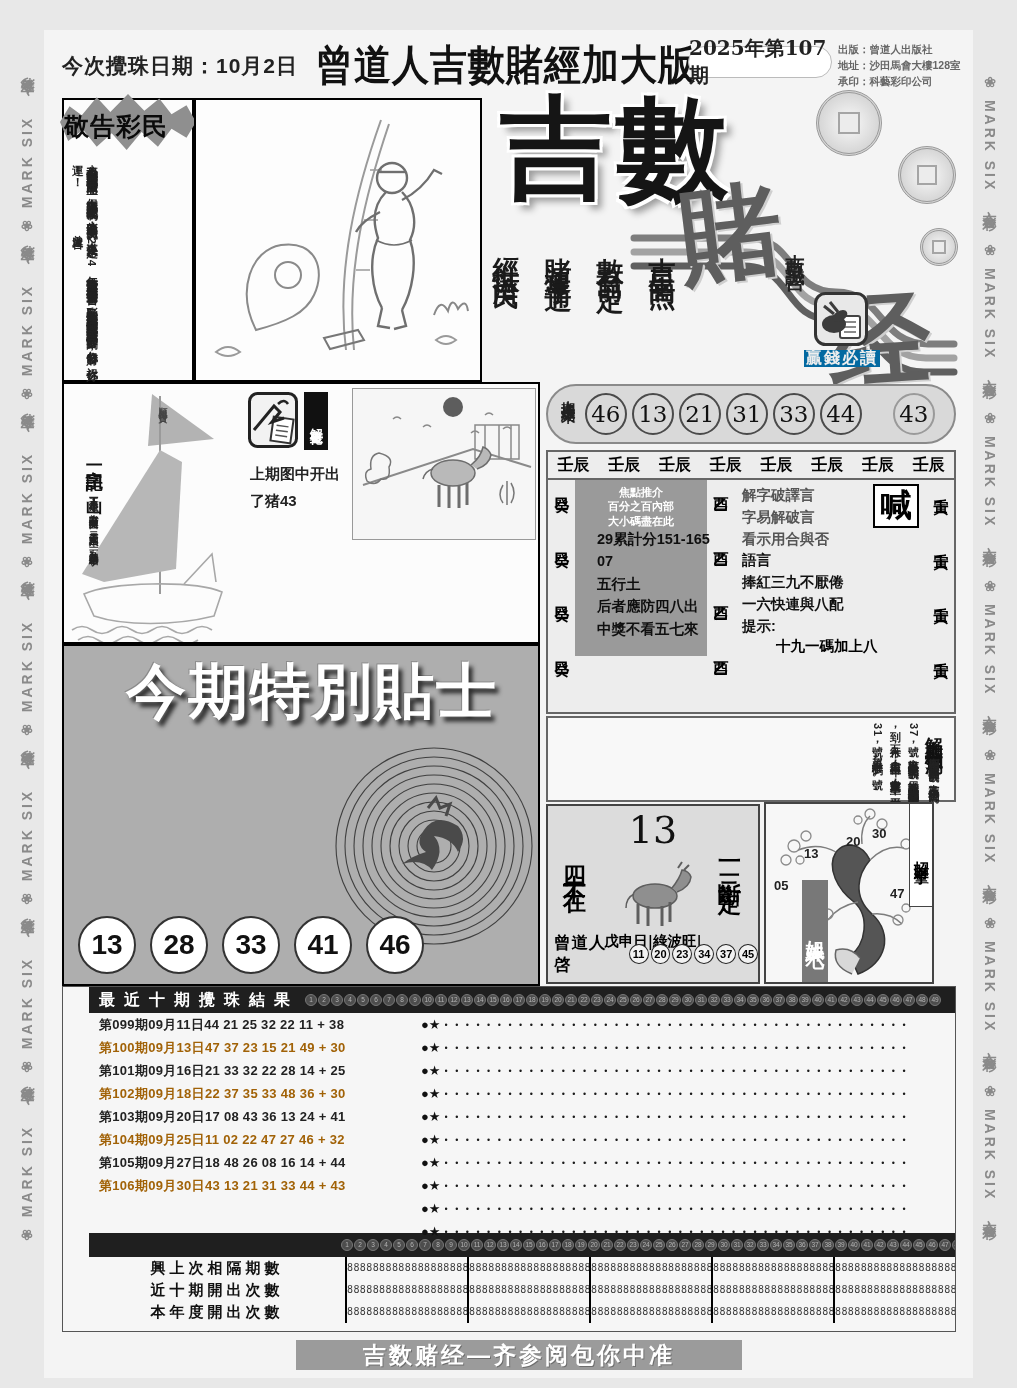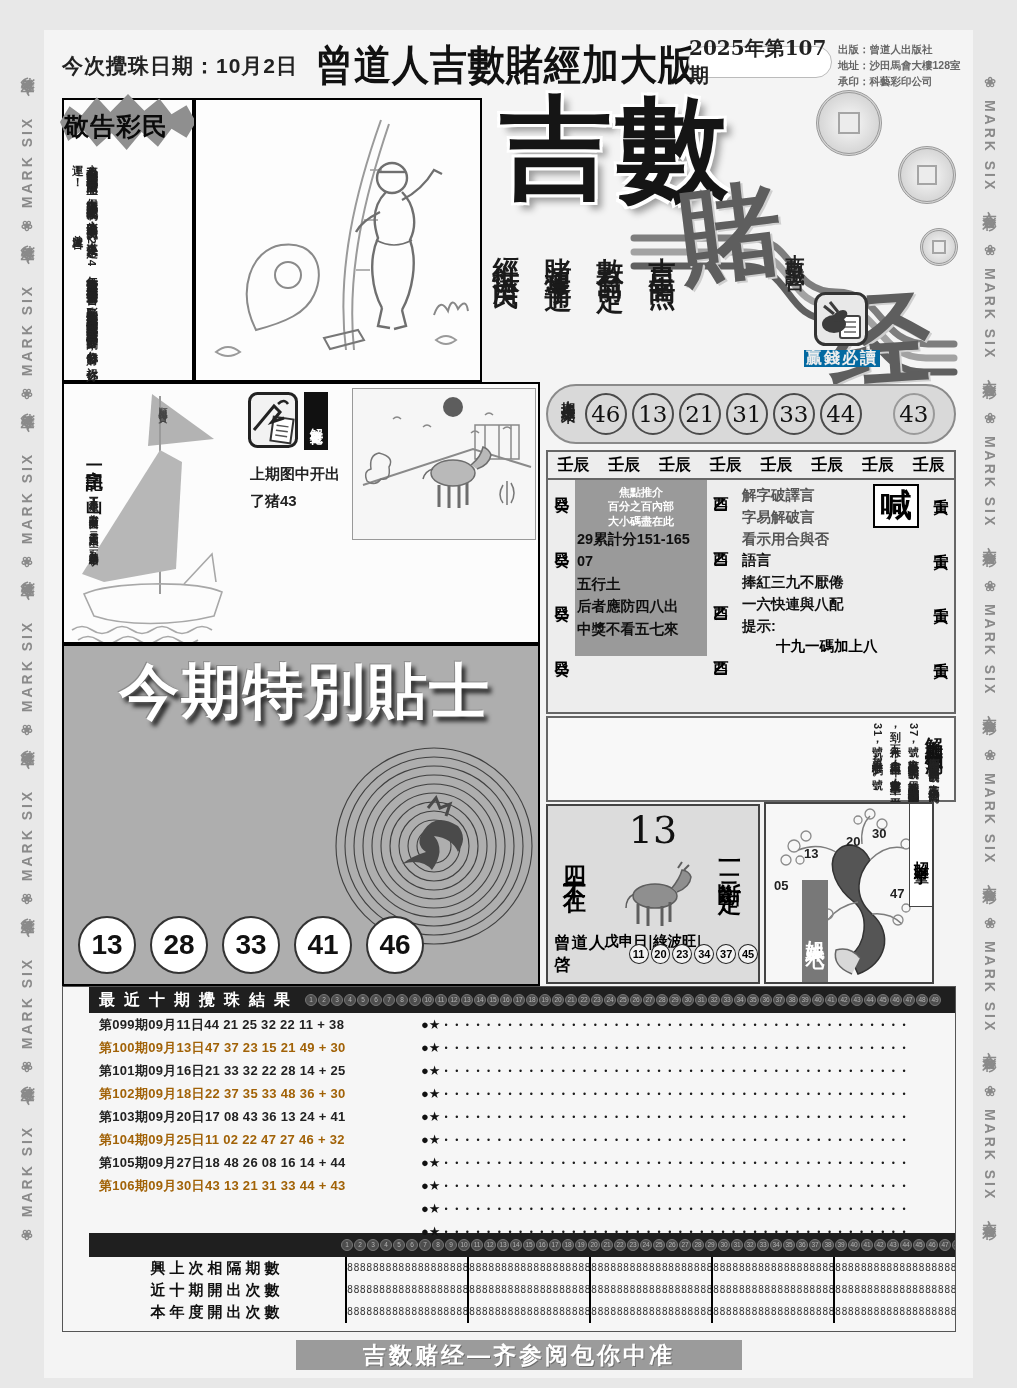"焦點推介" .focus-box { padding: 5px 2px -> 5px 22px }
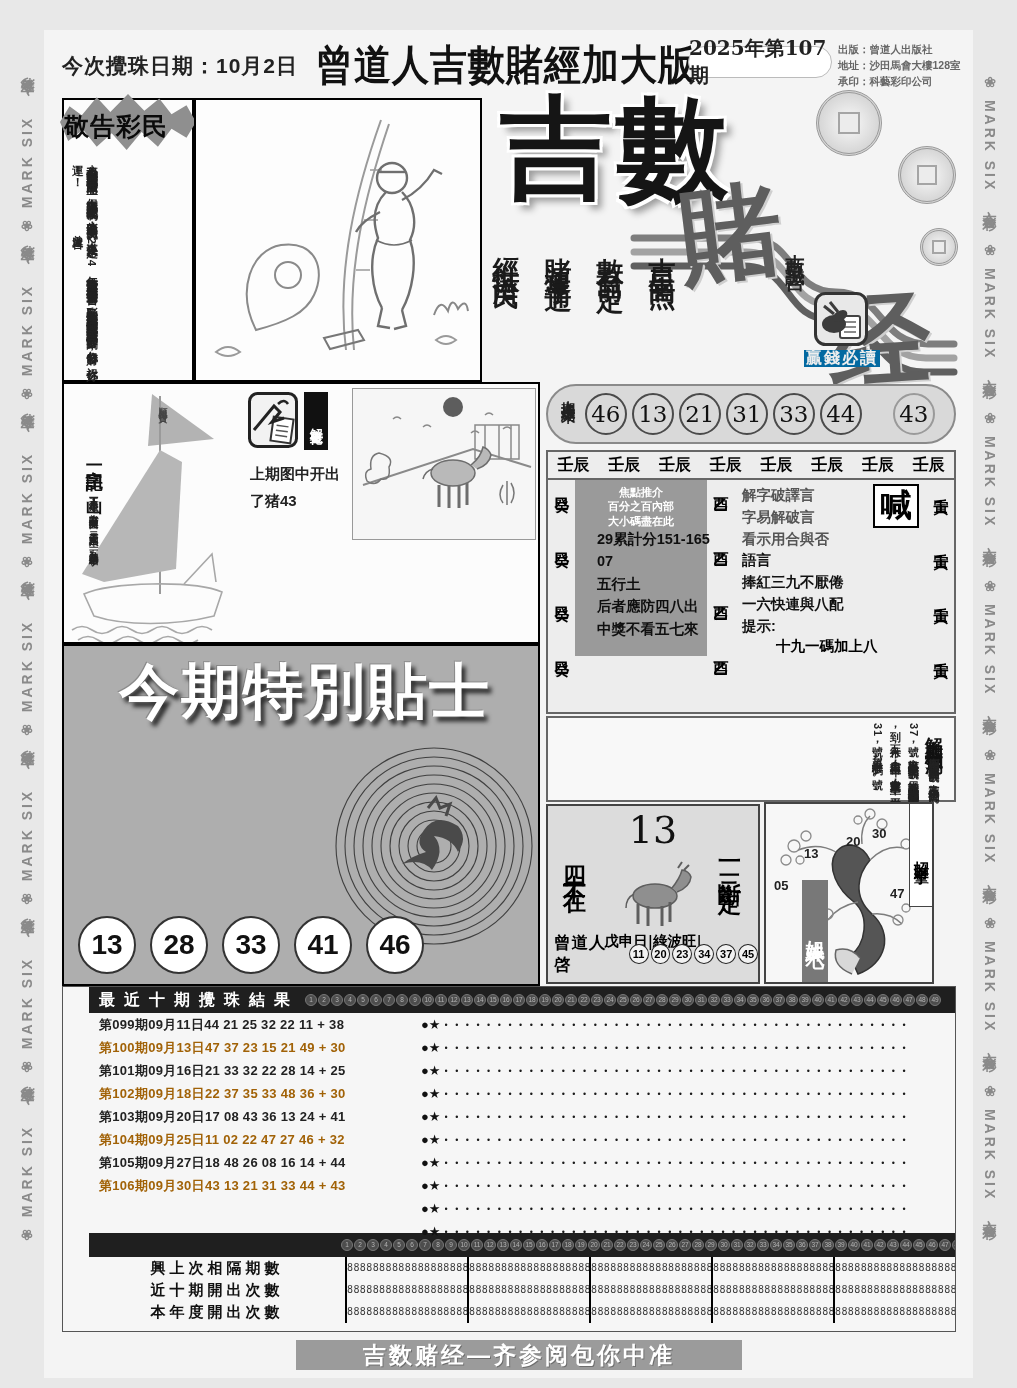"今期特別貼士" .tips-title { left: 4px -> 11px }
